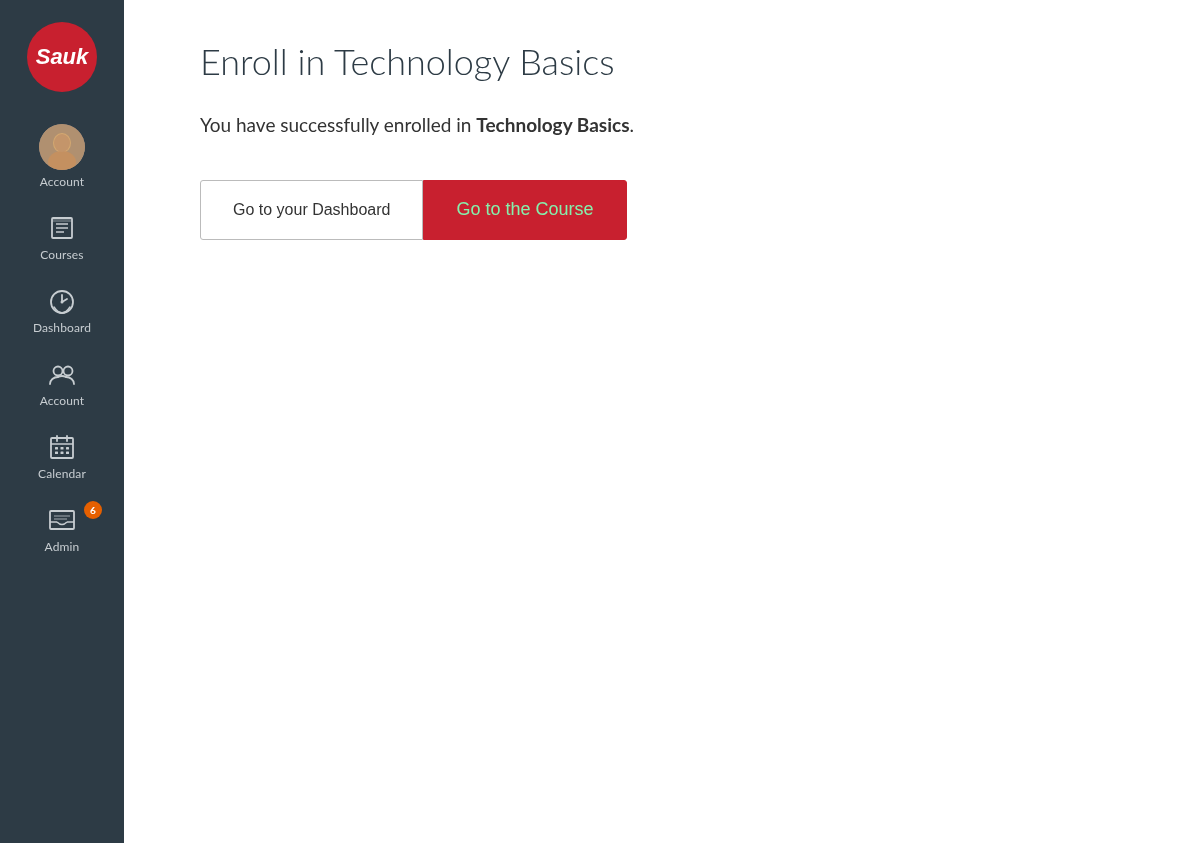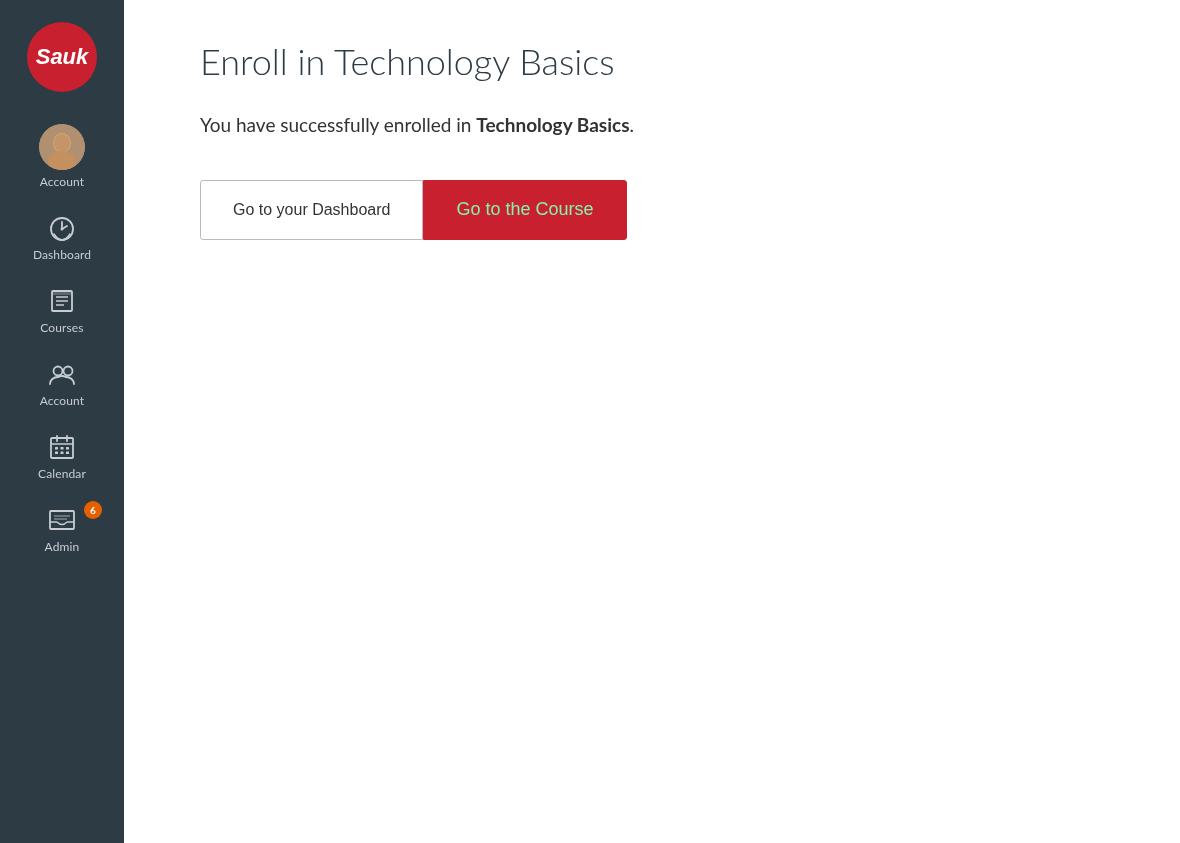"Dashboard" div.sidebar-item { order: before "Courses" -> after "Courses" }
